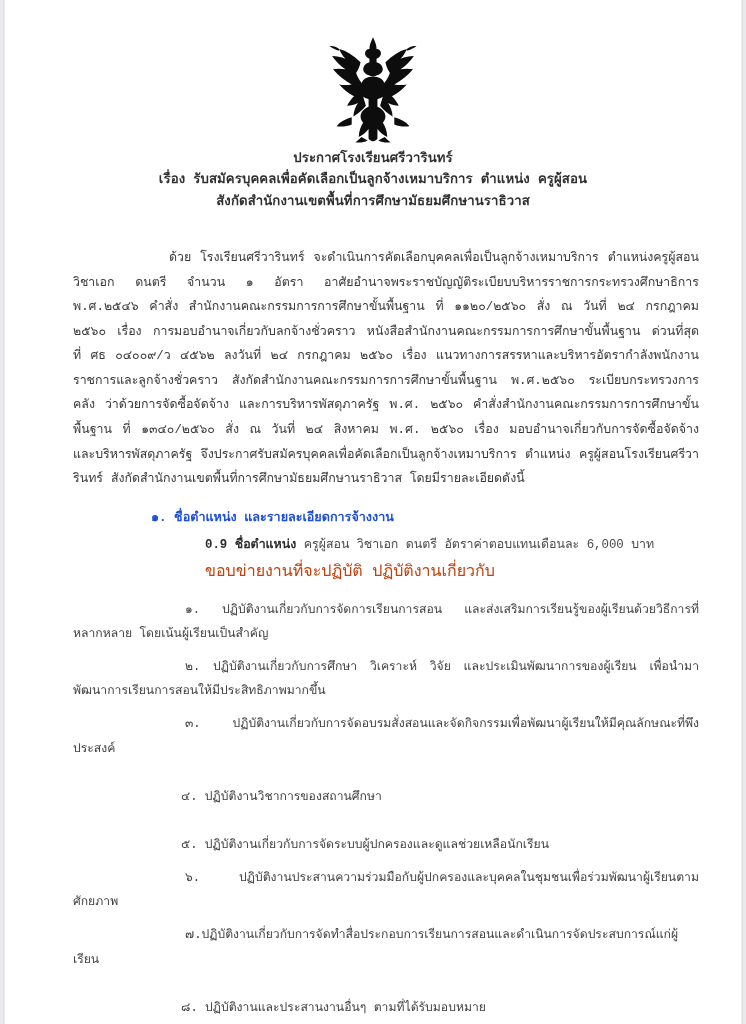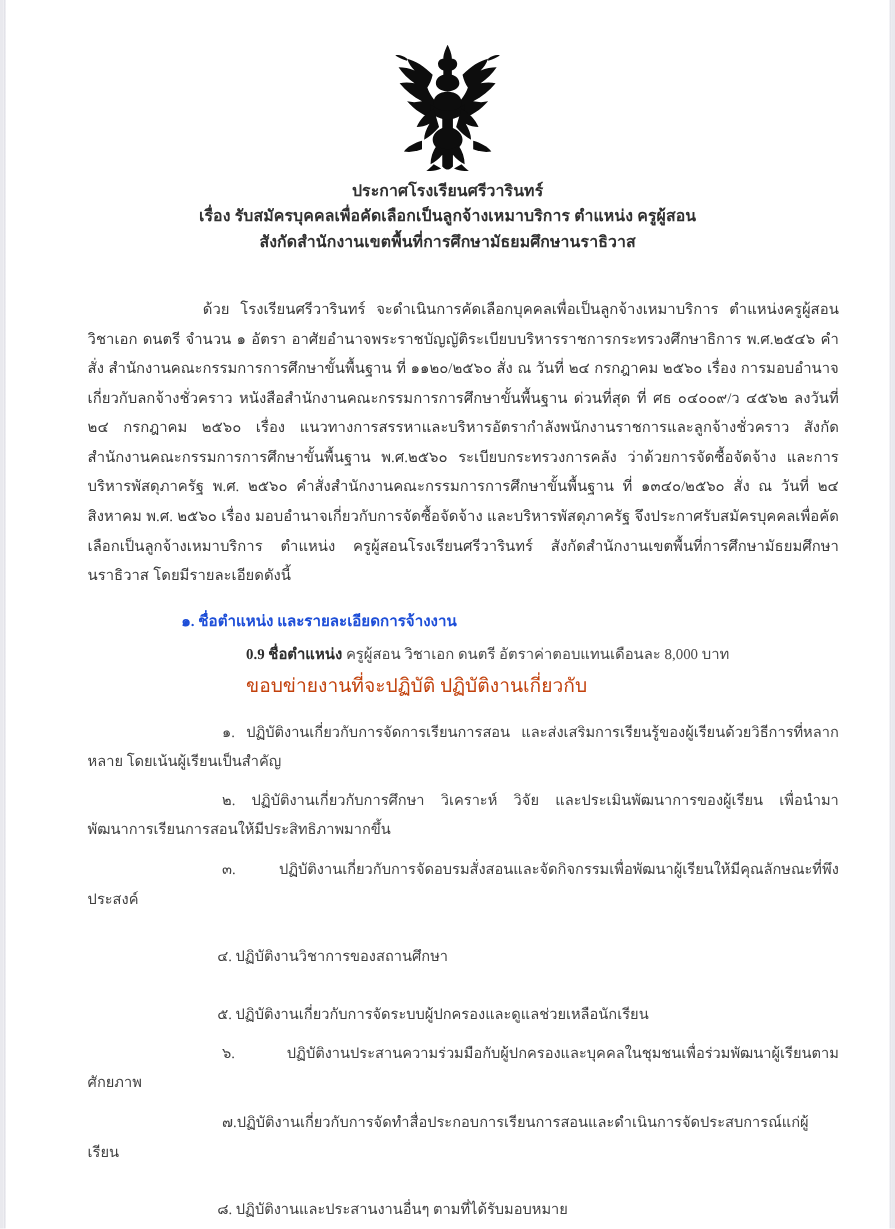"ประกาศโรงเรียนศรีวารินทร์" .page { font-family: Liberation Serif, serif -> Liberation Mono, monospace }
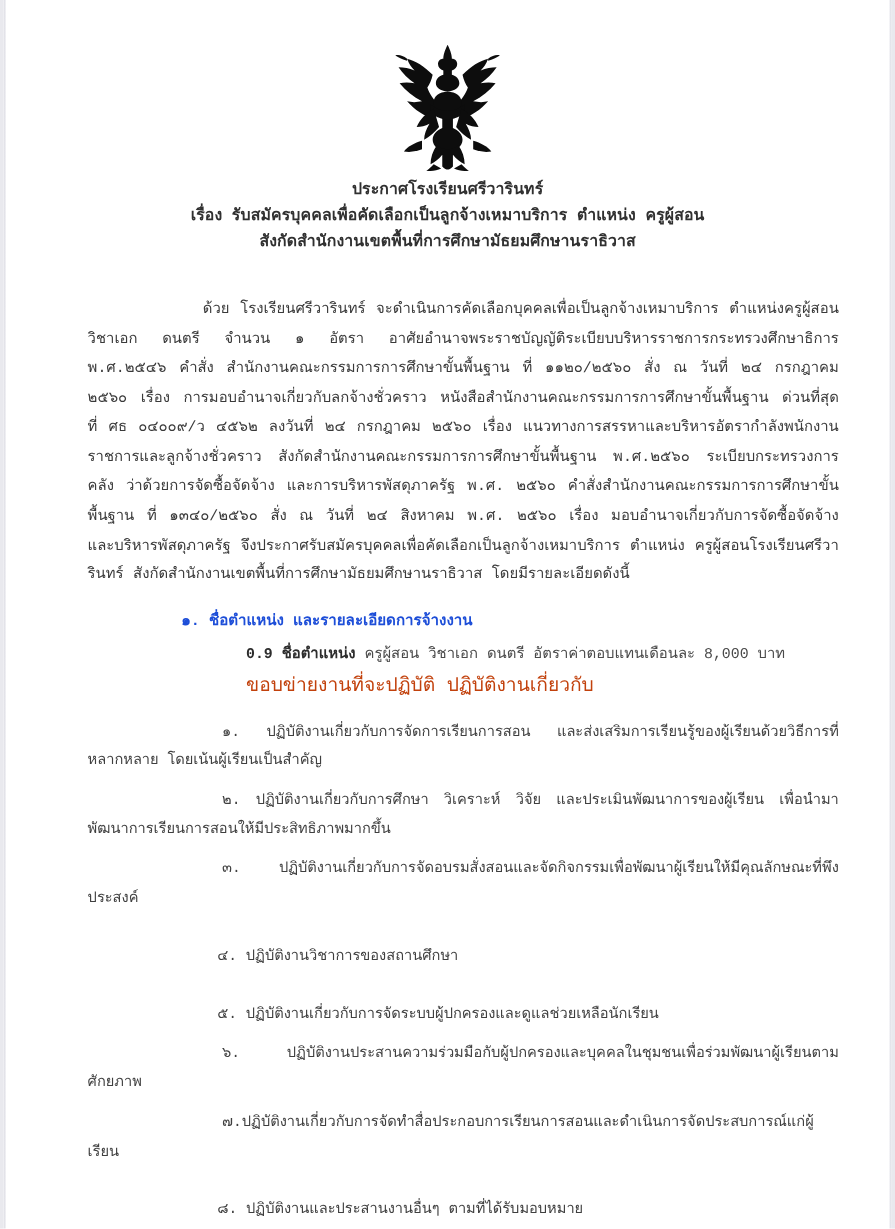"ครูผู้สอน วิชาเอก ดนตรี" span.light-frag { text: 8,000 -> 6,000 }
